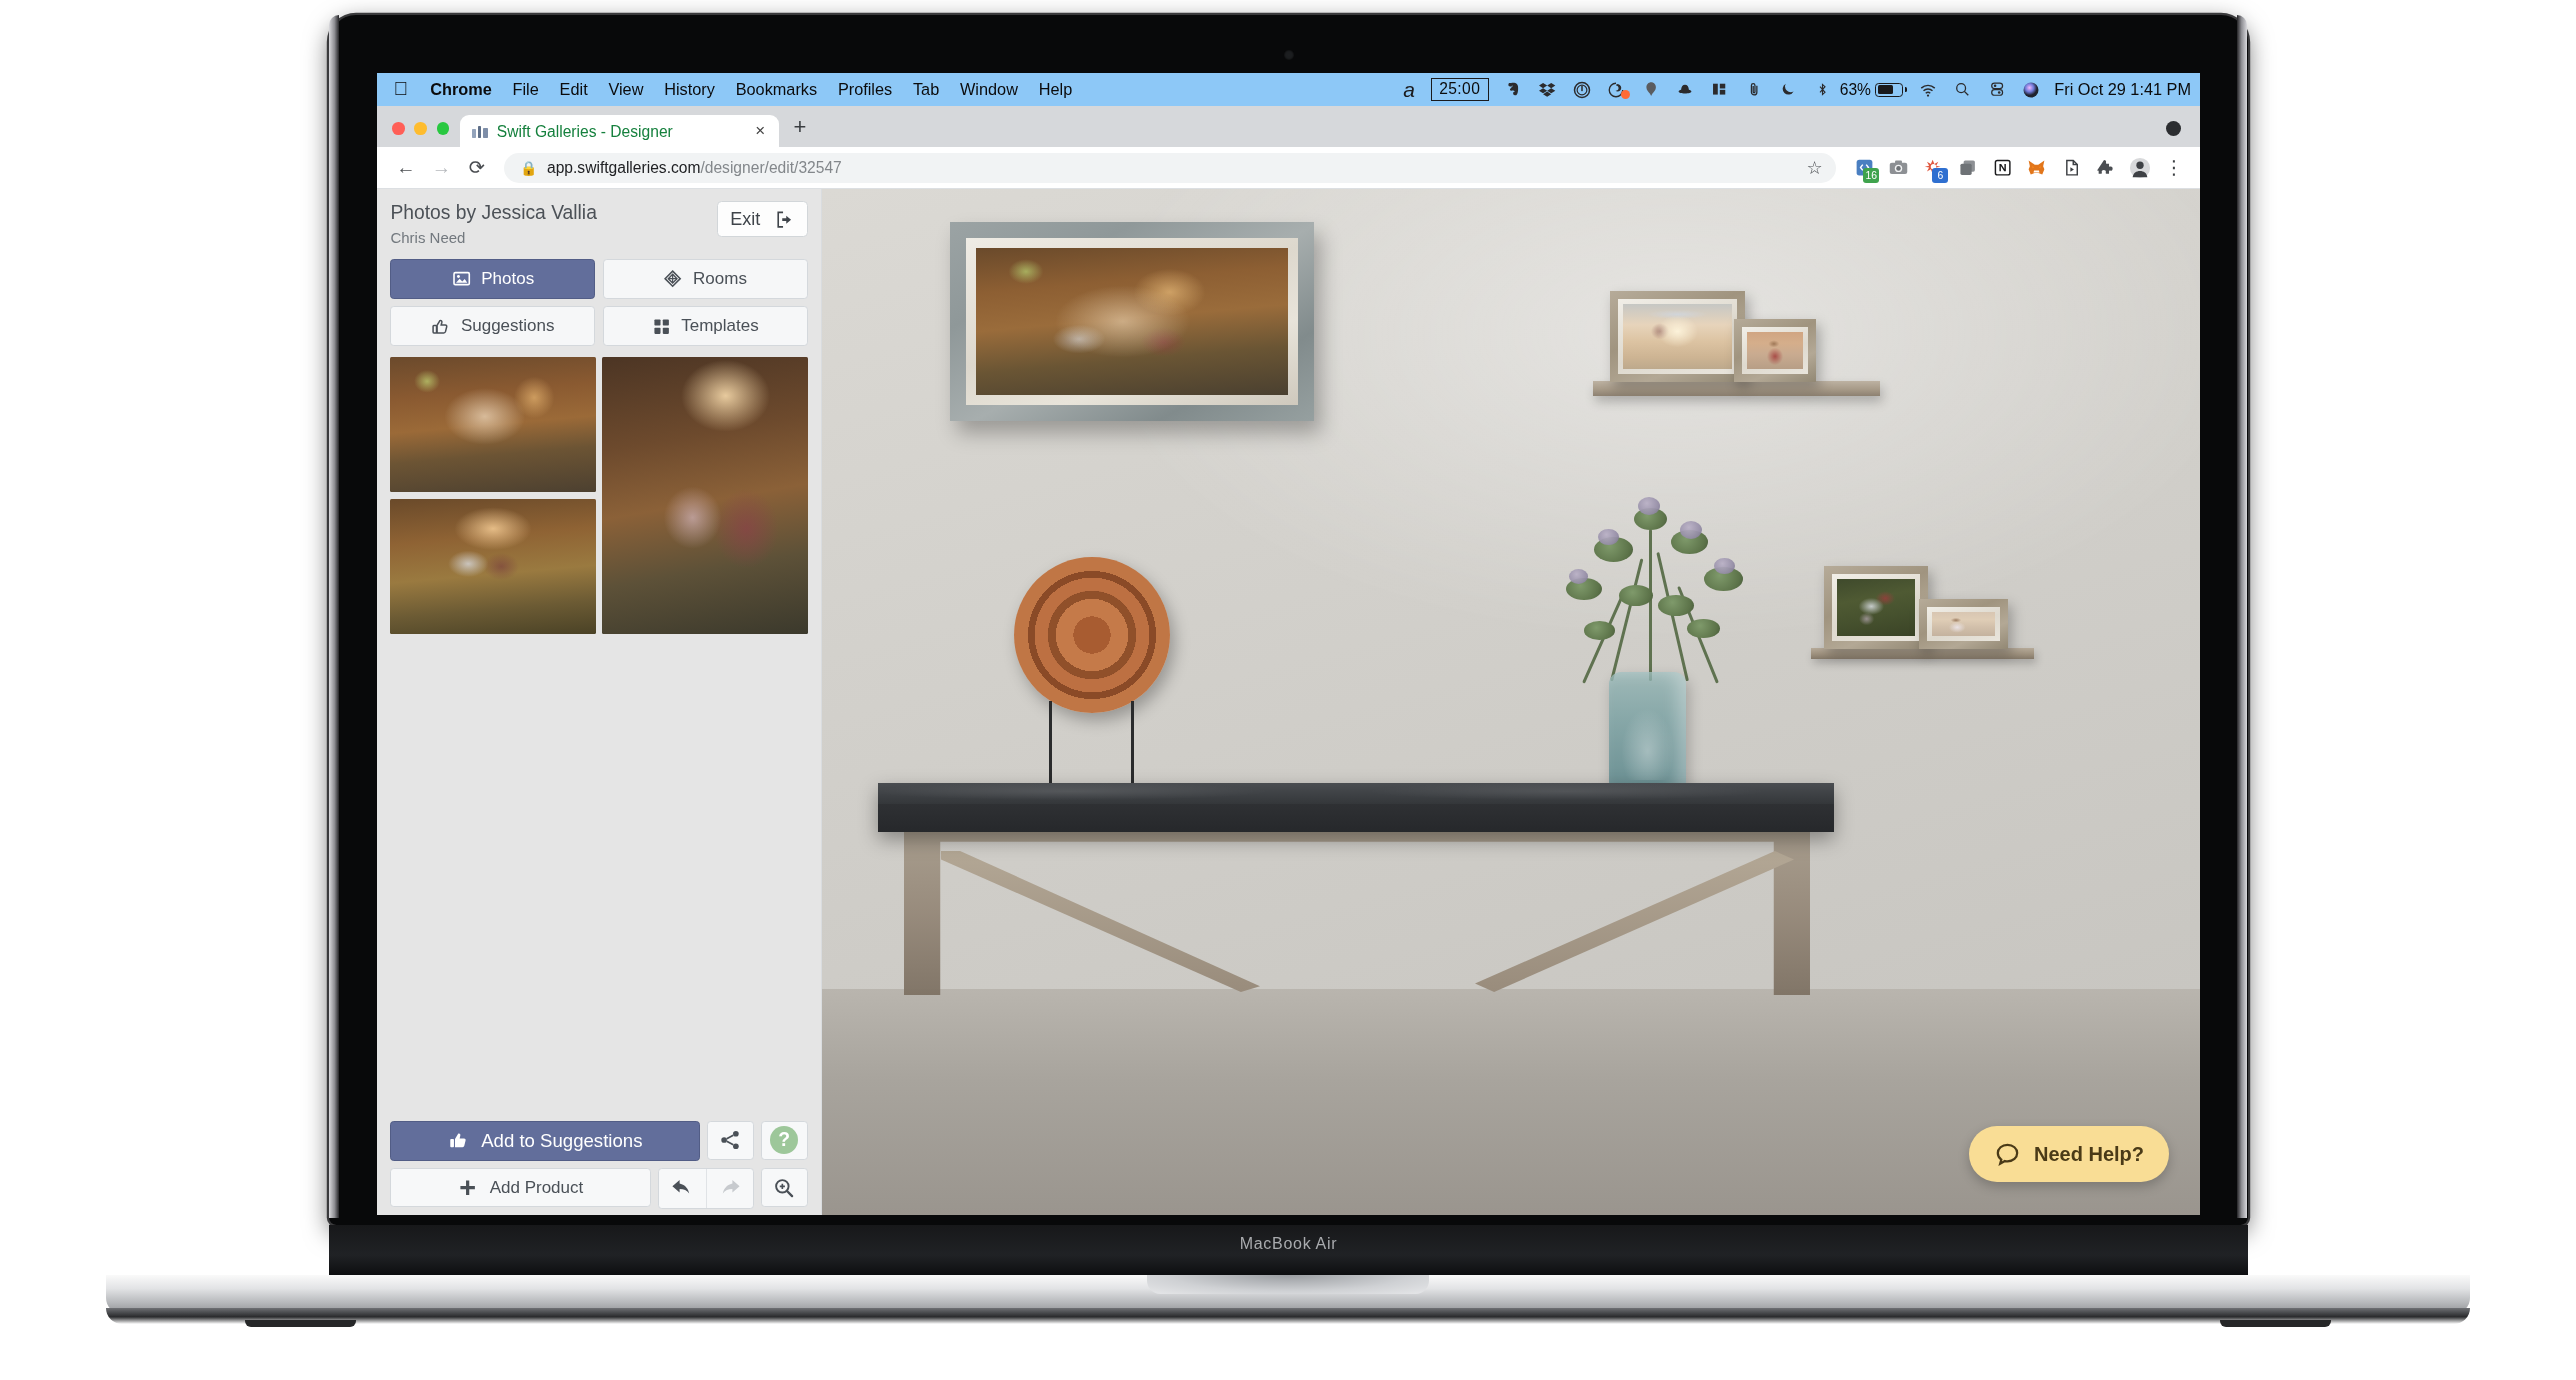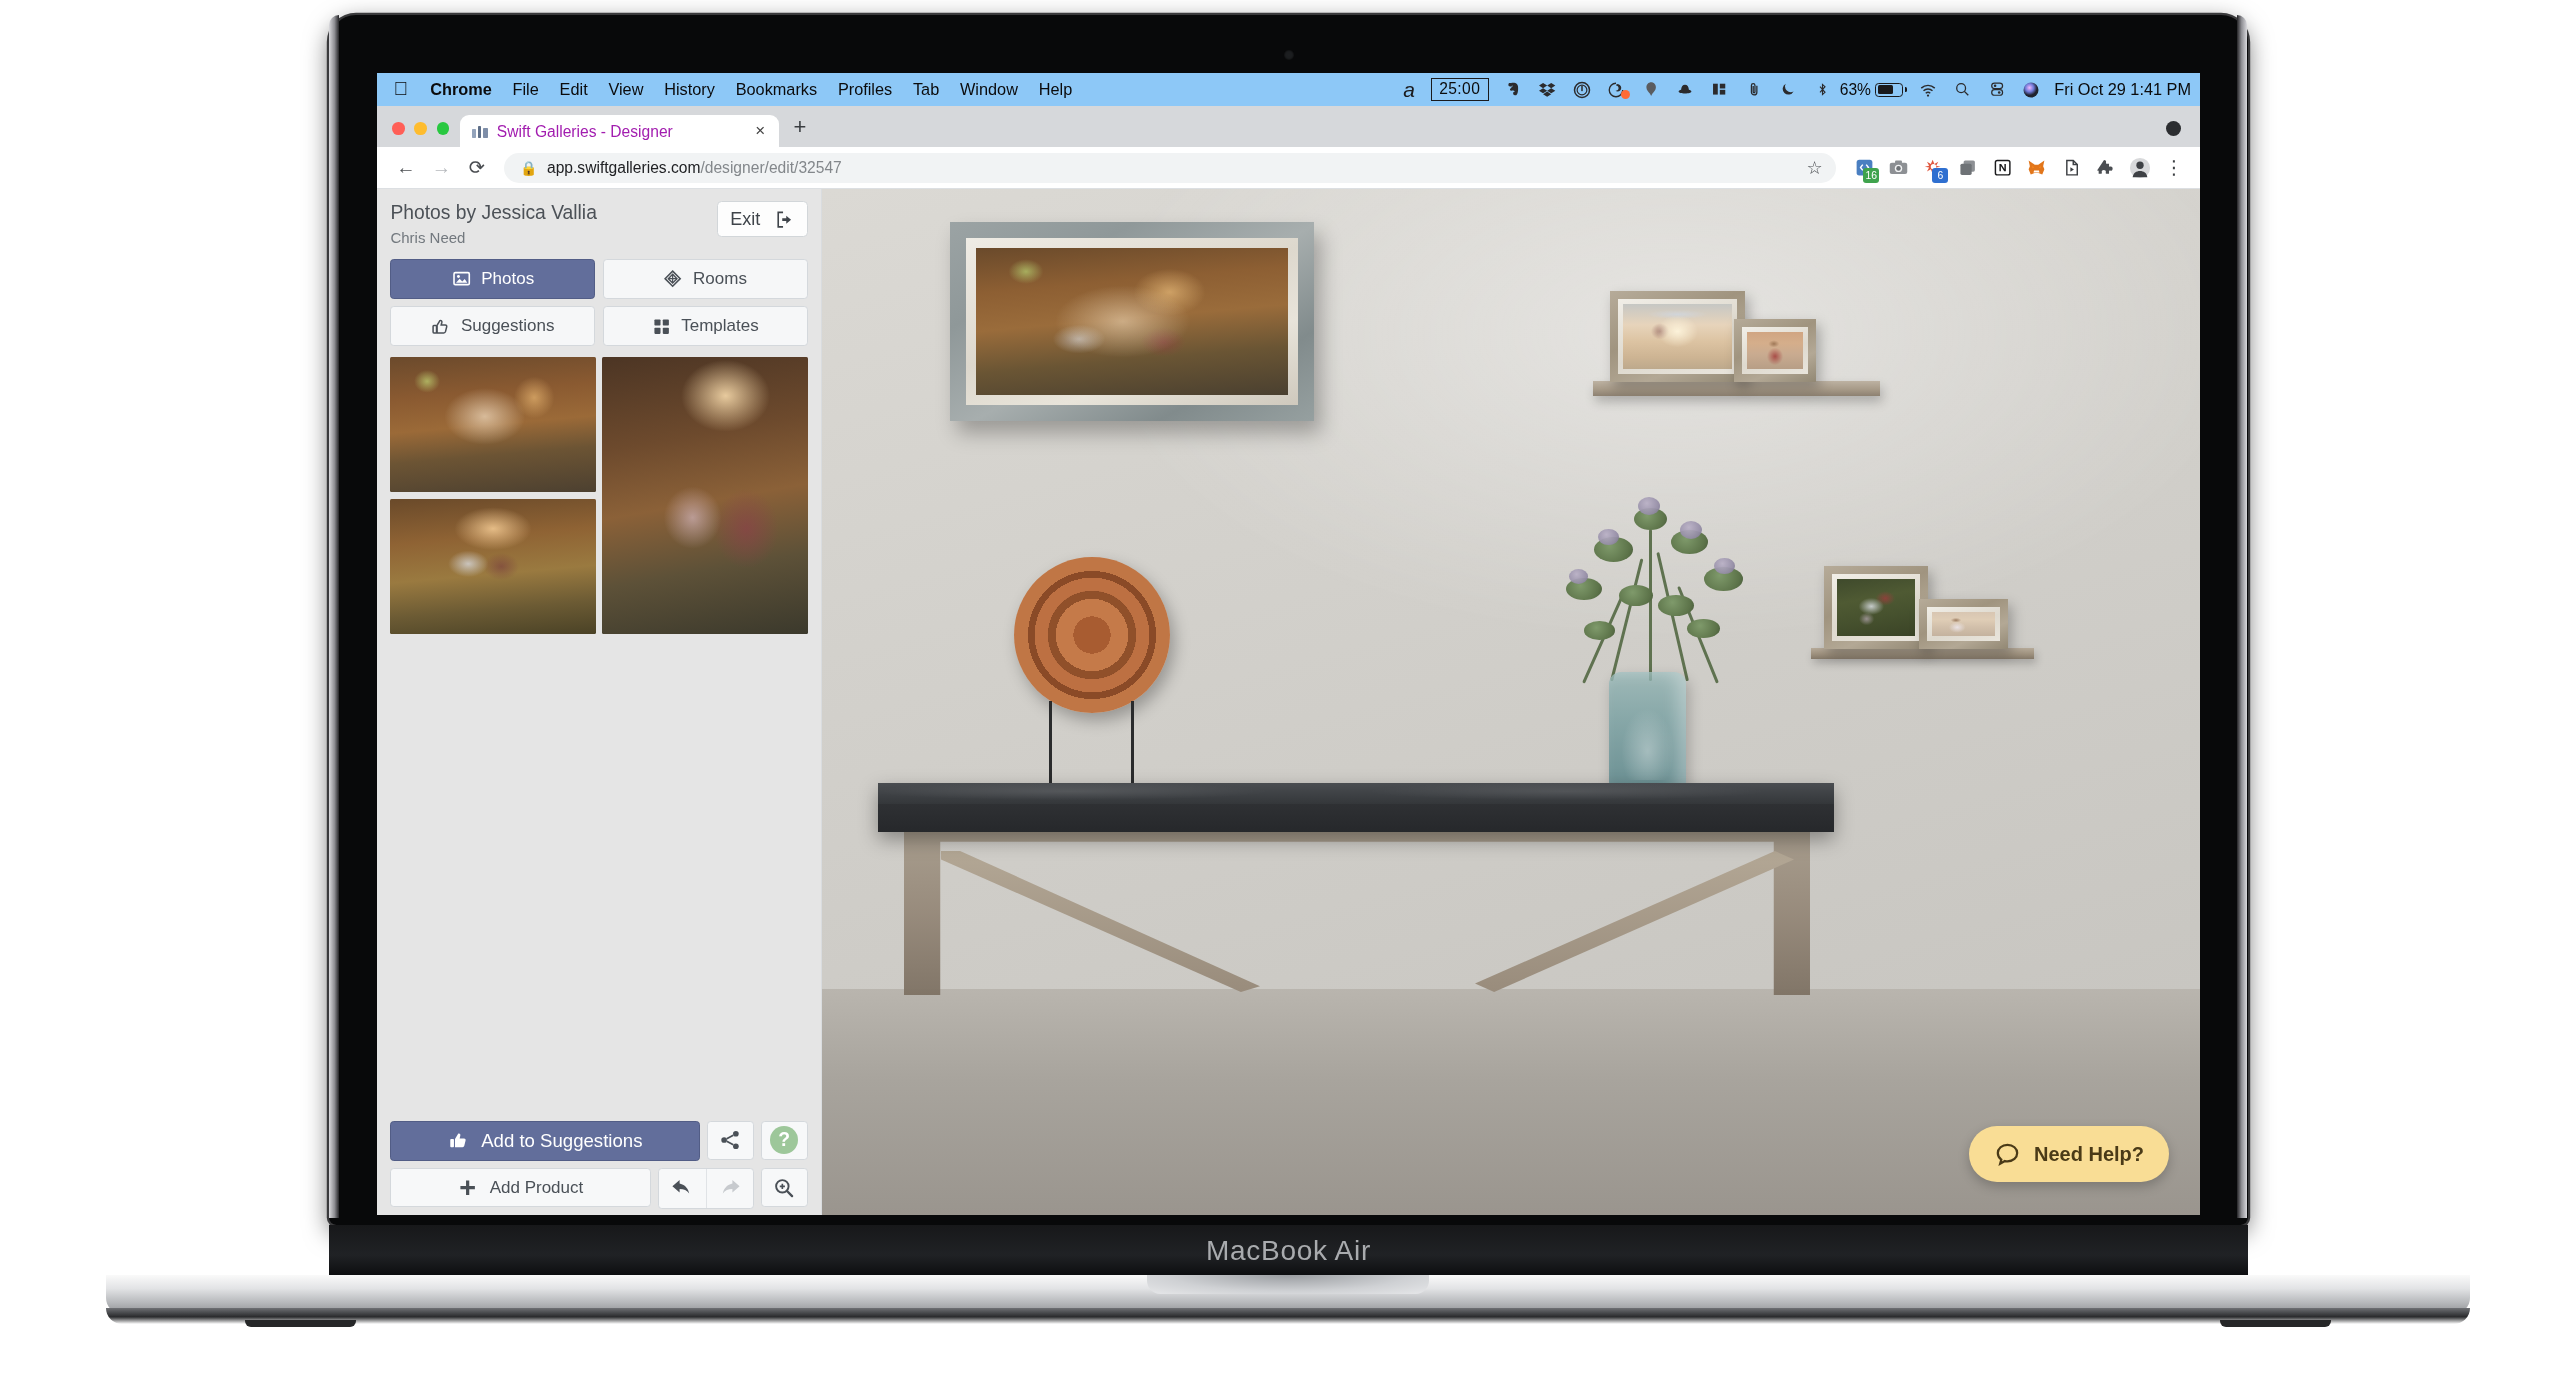"Swift Galleries - Designer" #tab-title { color: #a21caf -> #15803d }
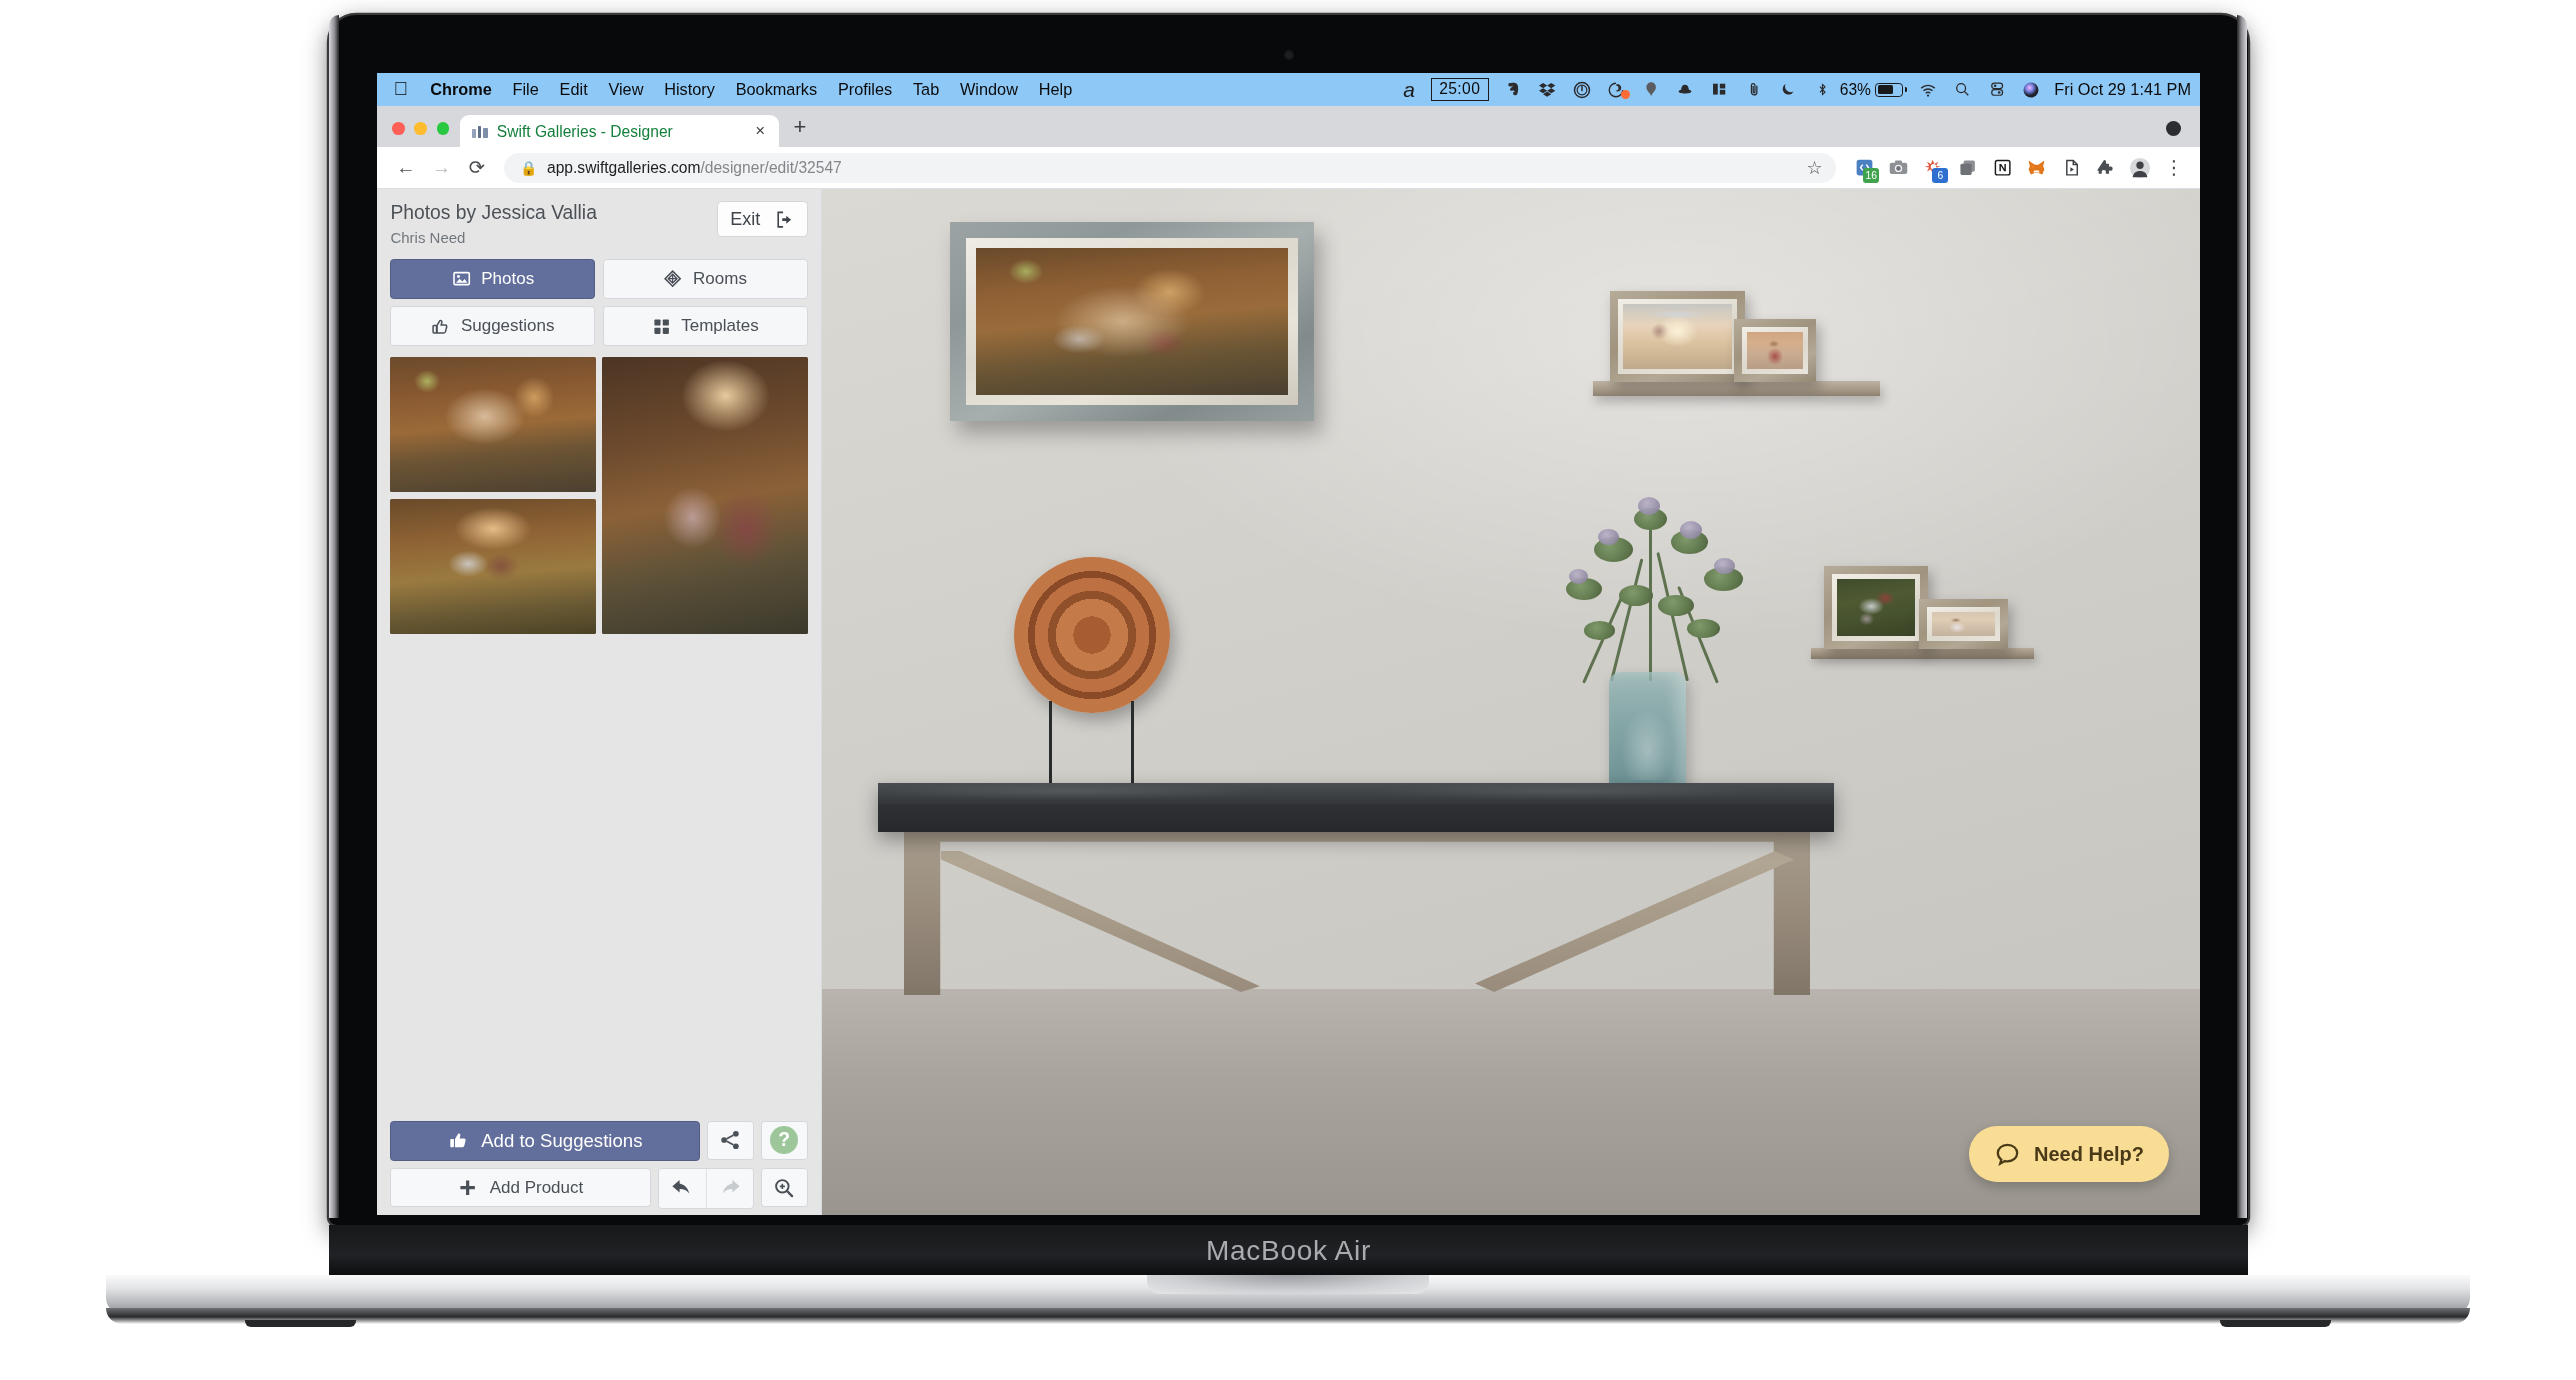"MacBook Air" #base-label { font-size: 28px -> 16px }
